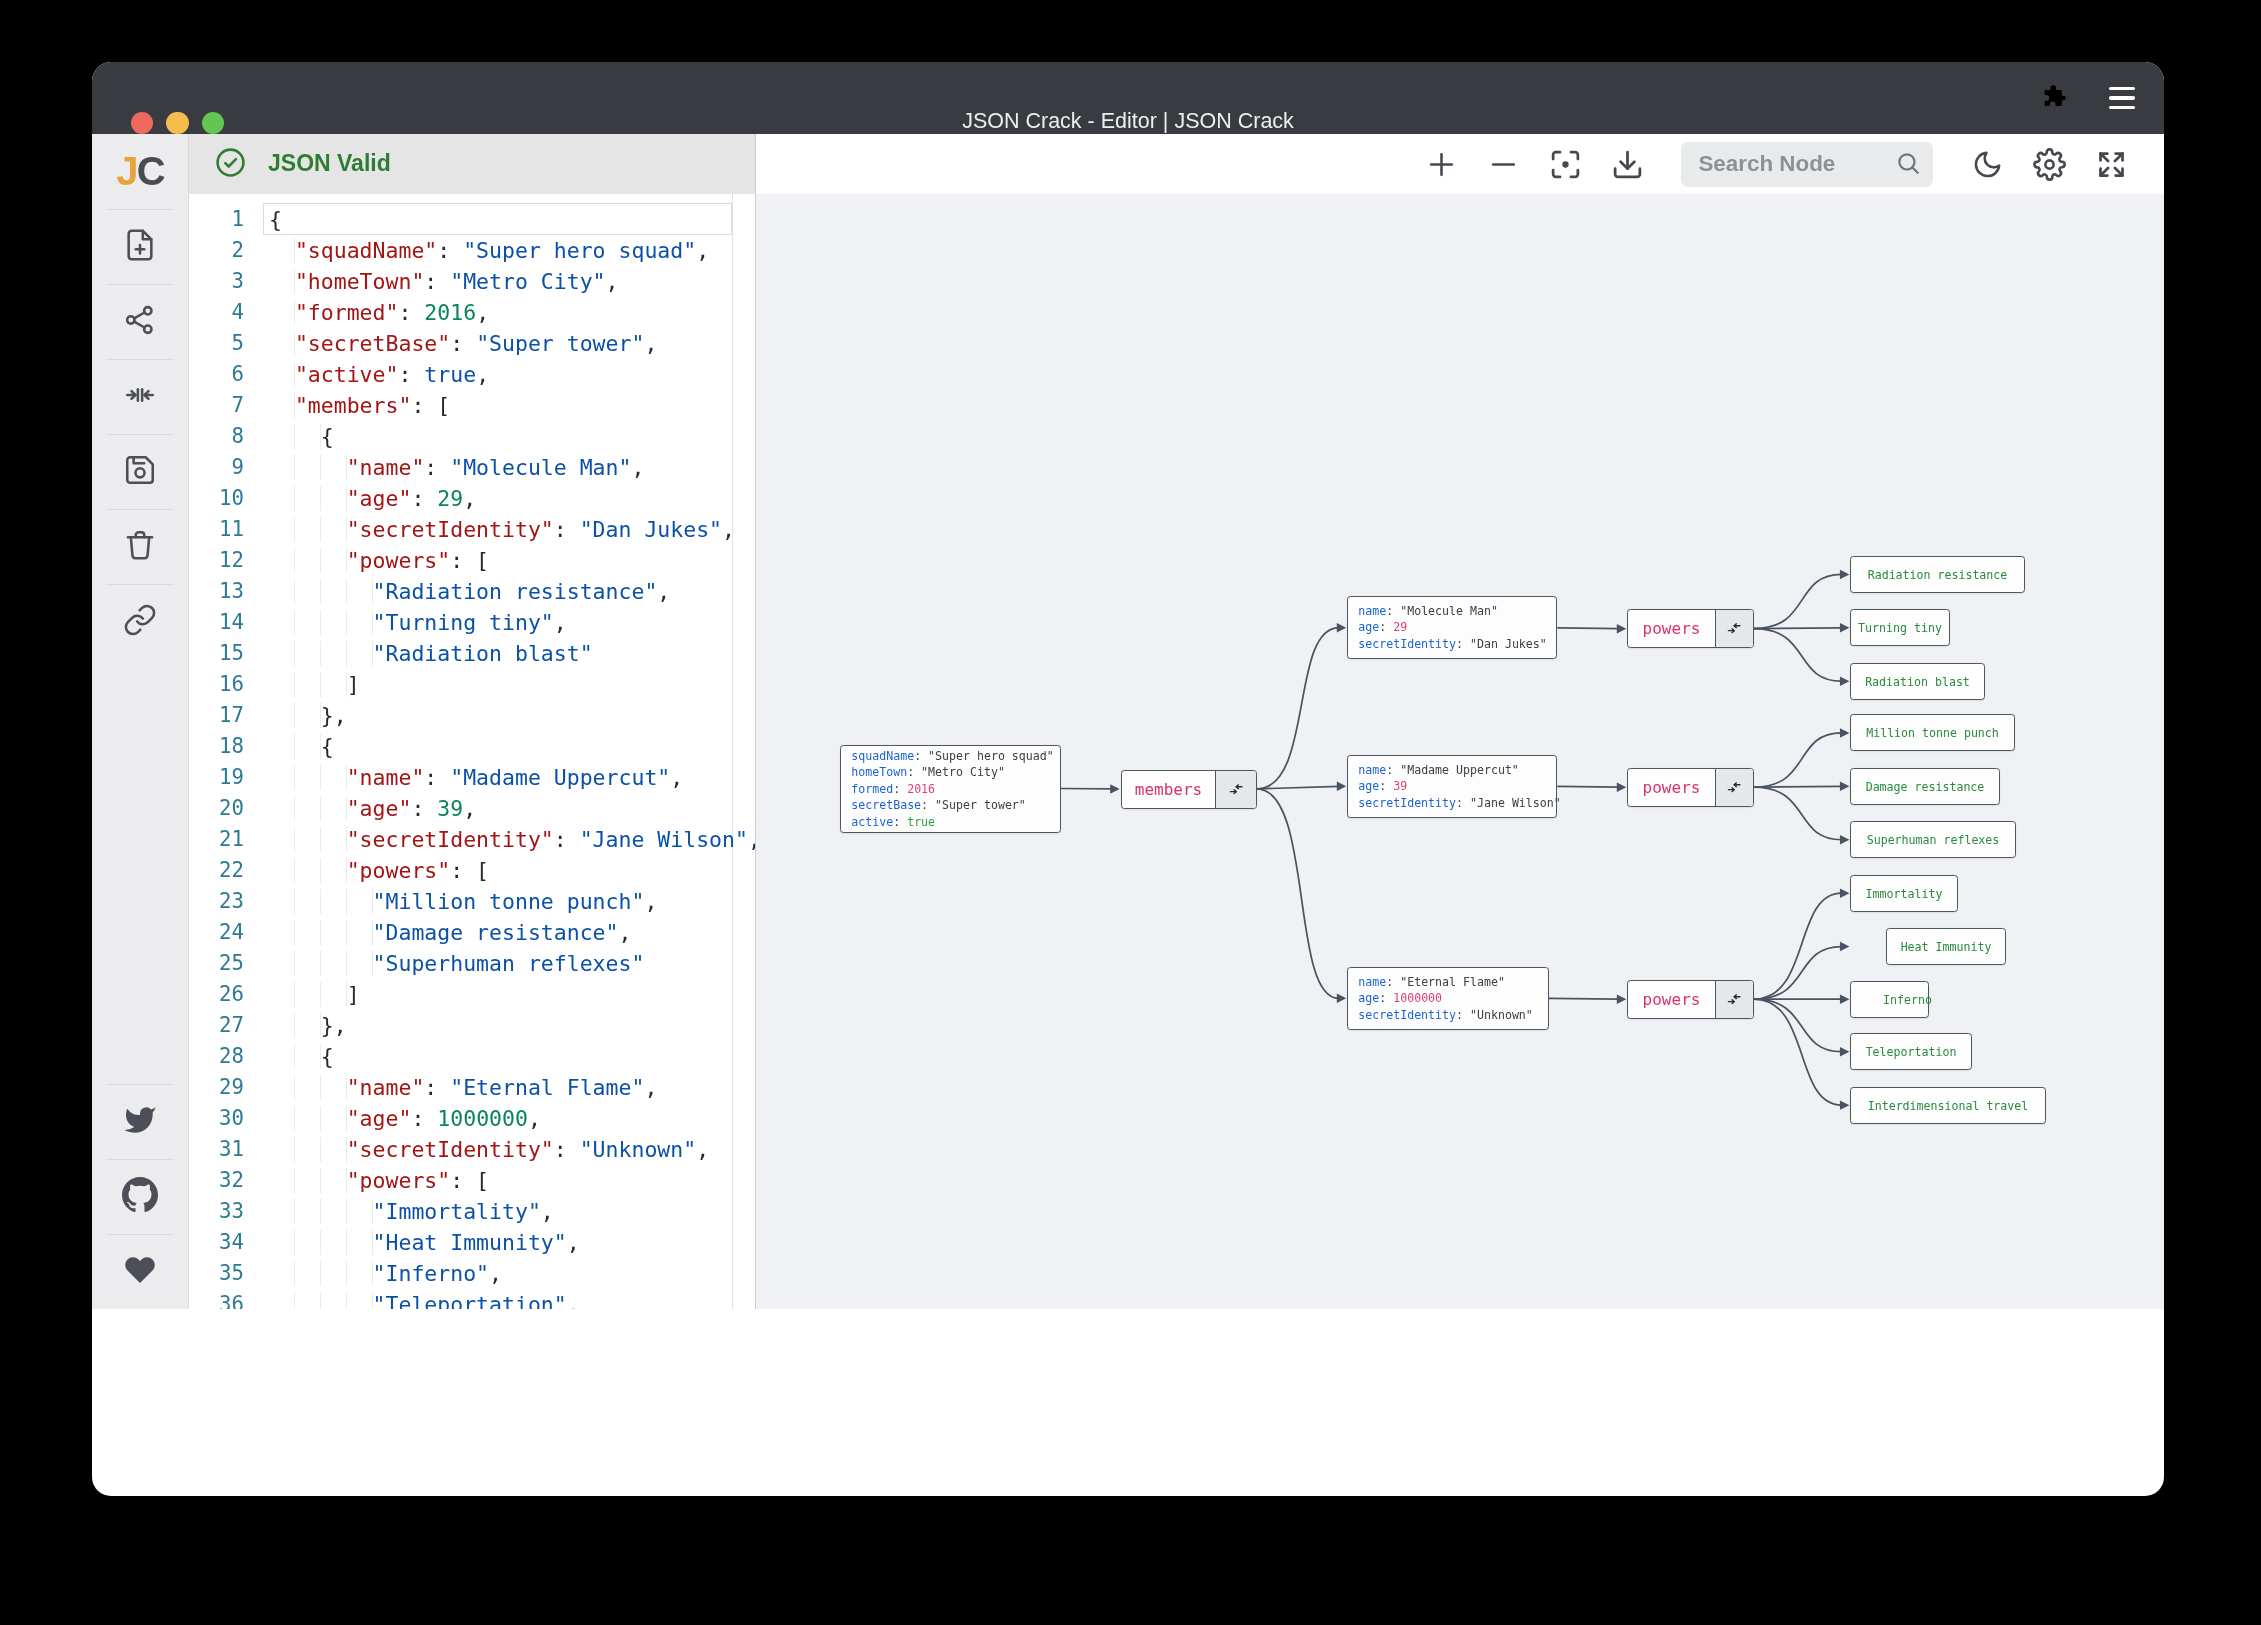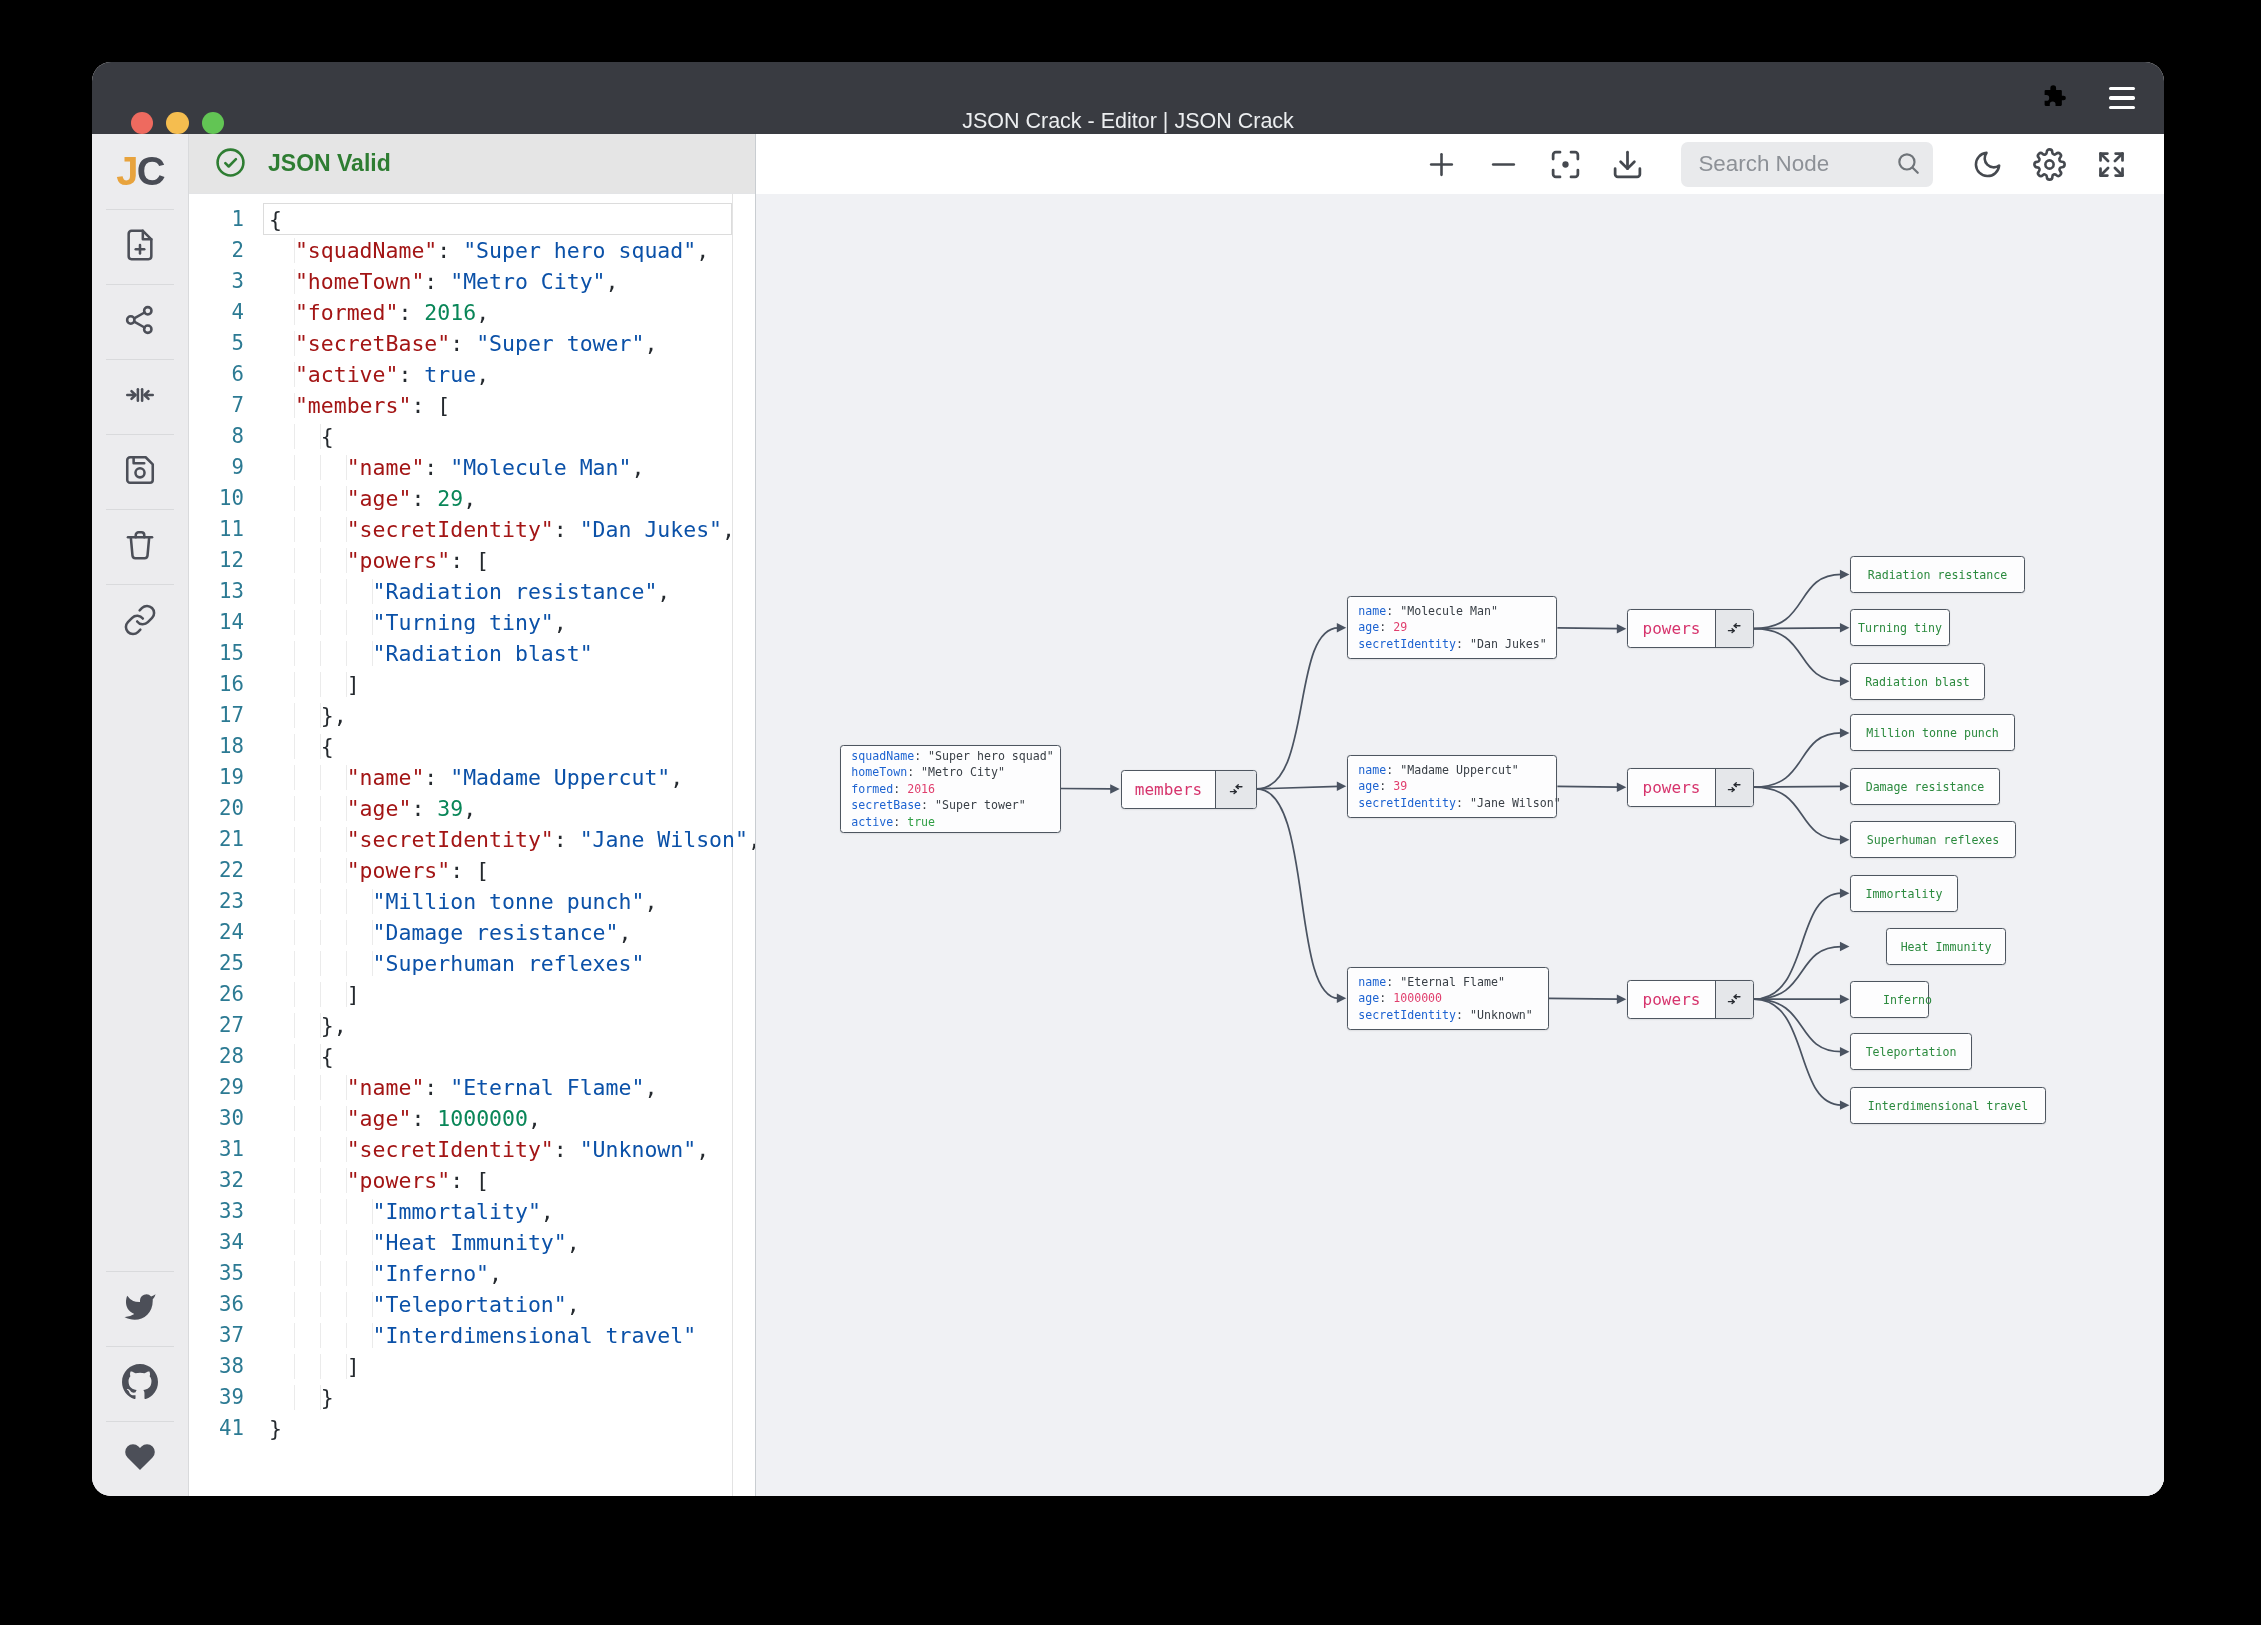"JC" .content { height: 1362px -> 1175px }
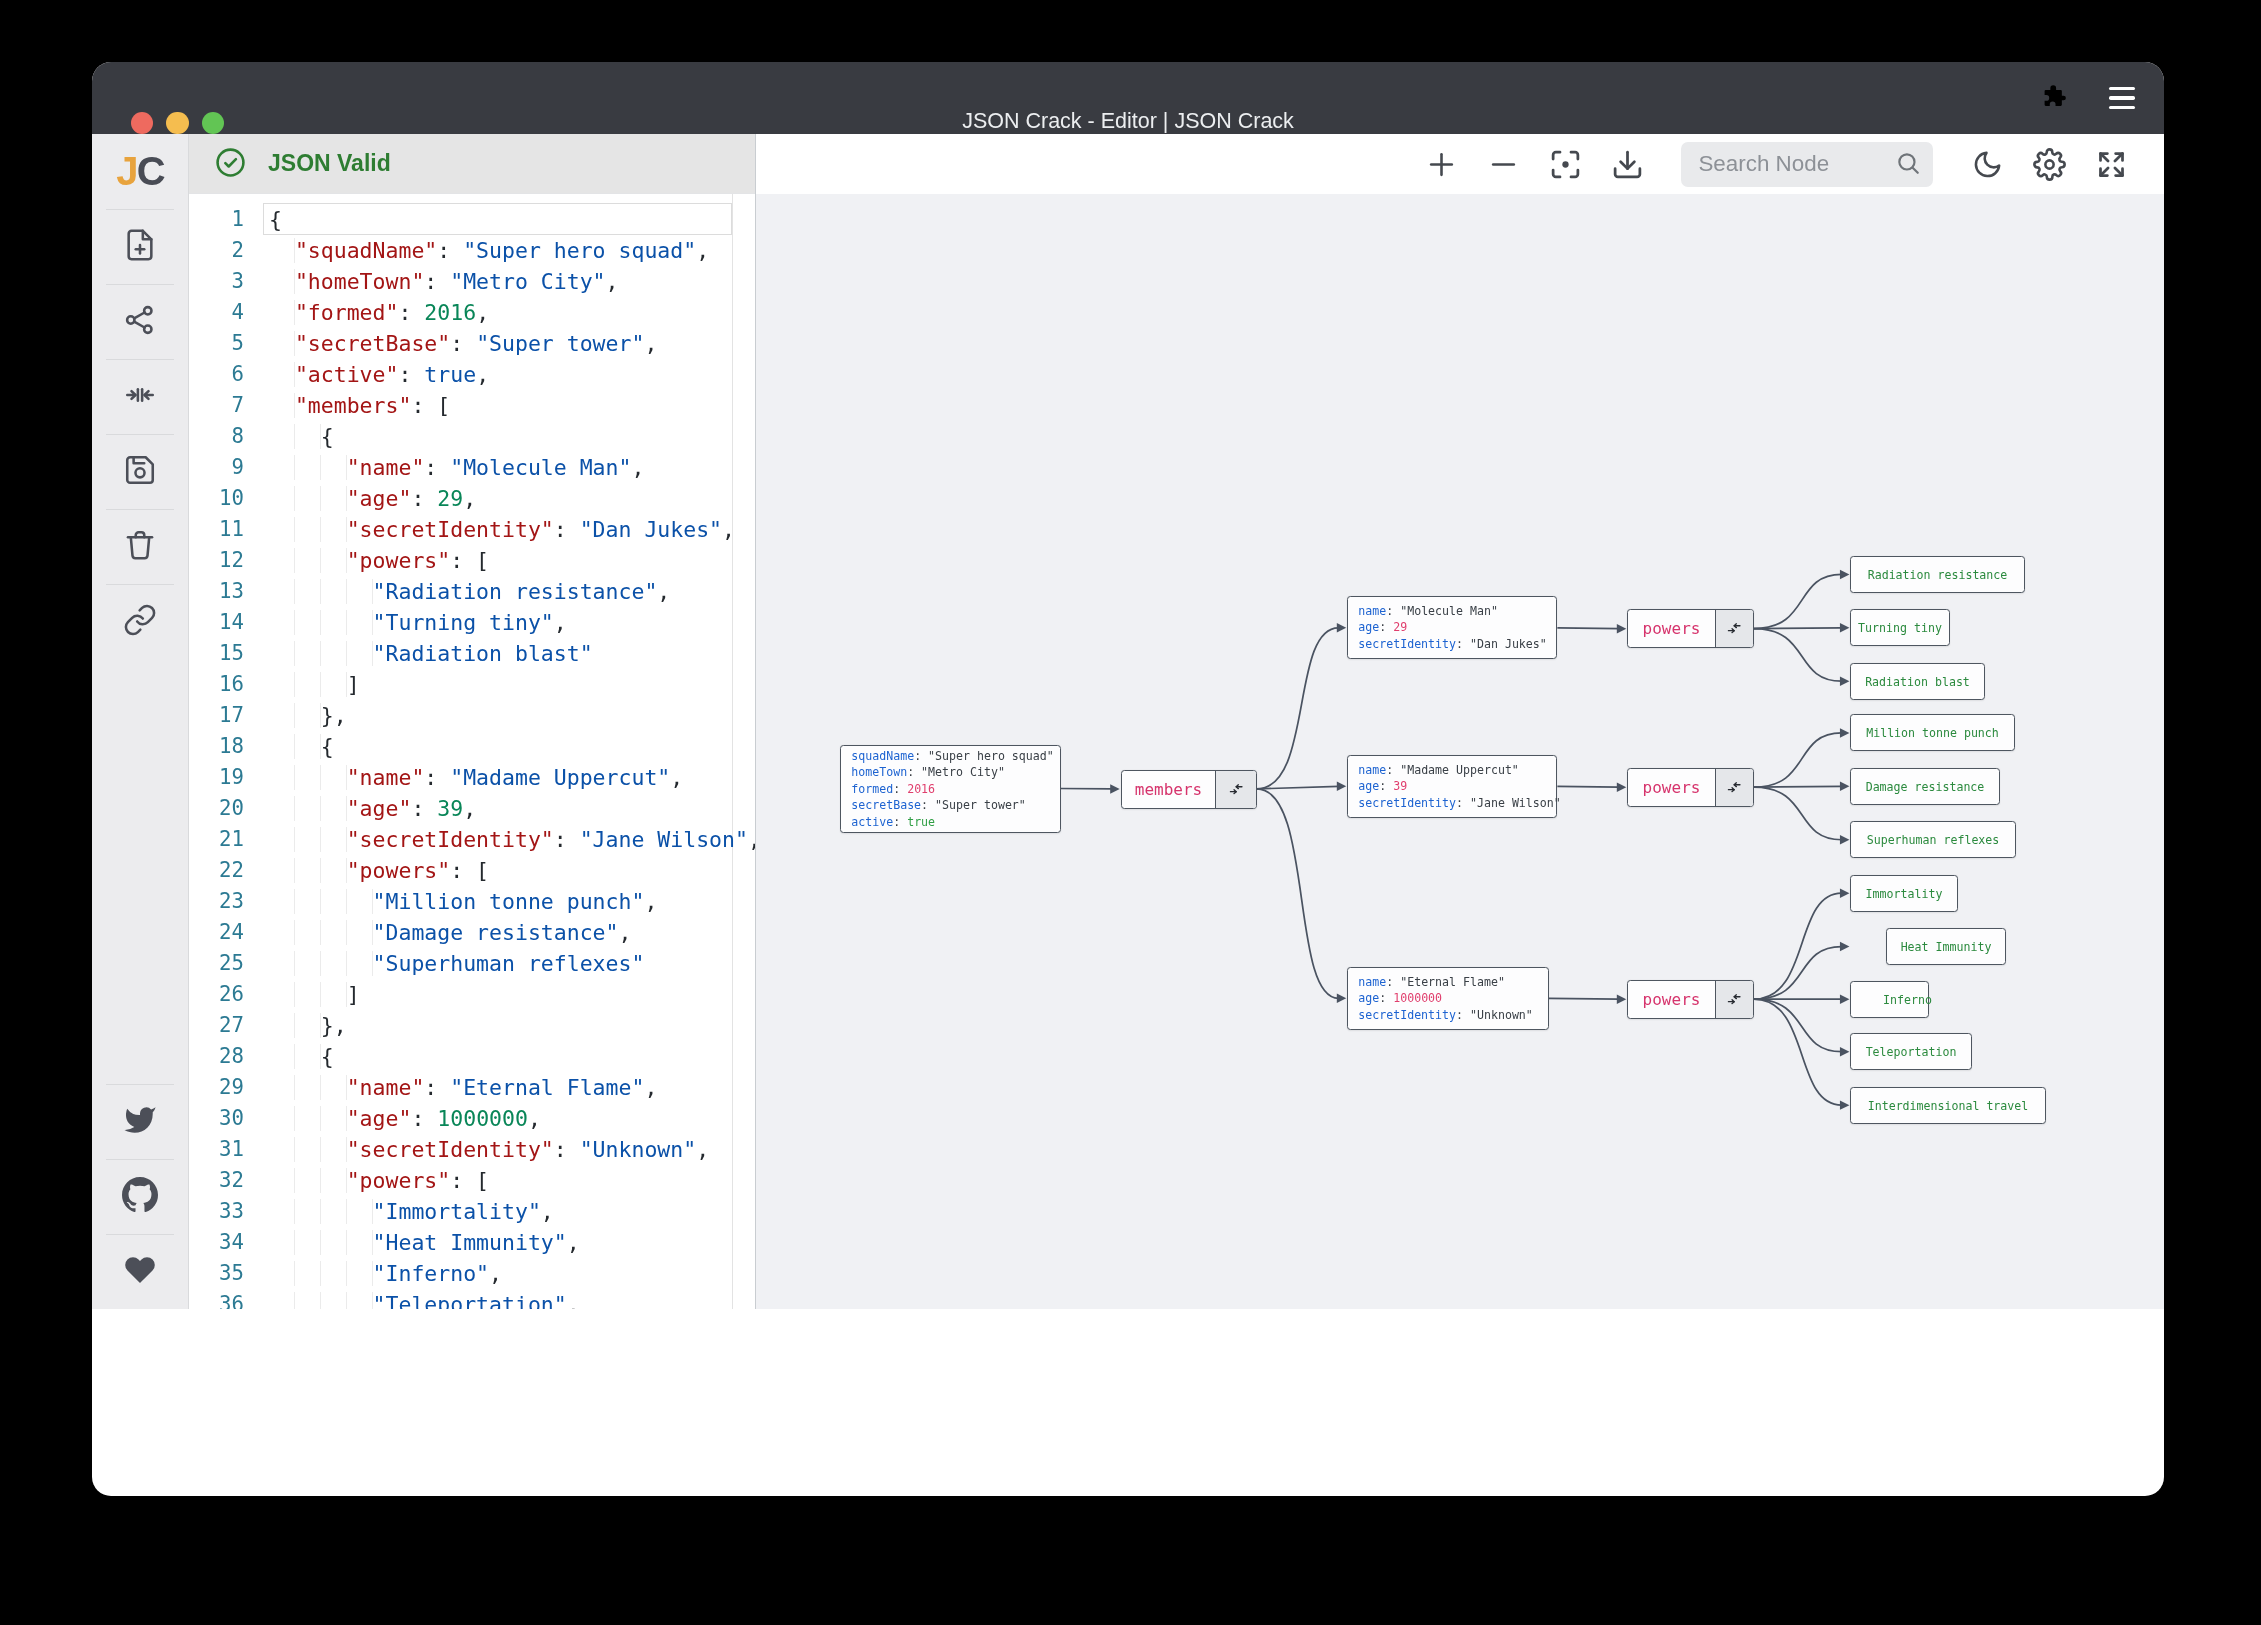"Search Node" .search-box input { font-weight: none -> bold }
